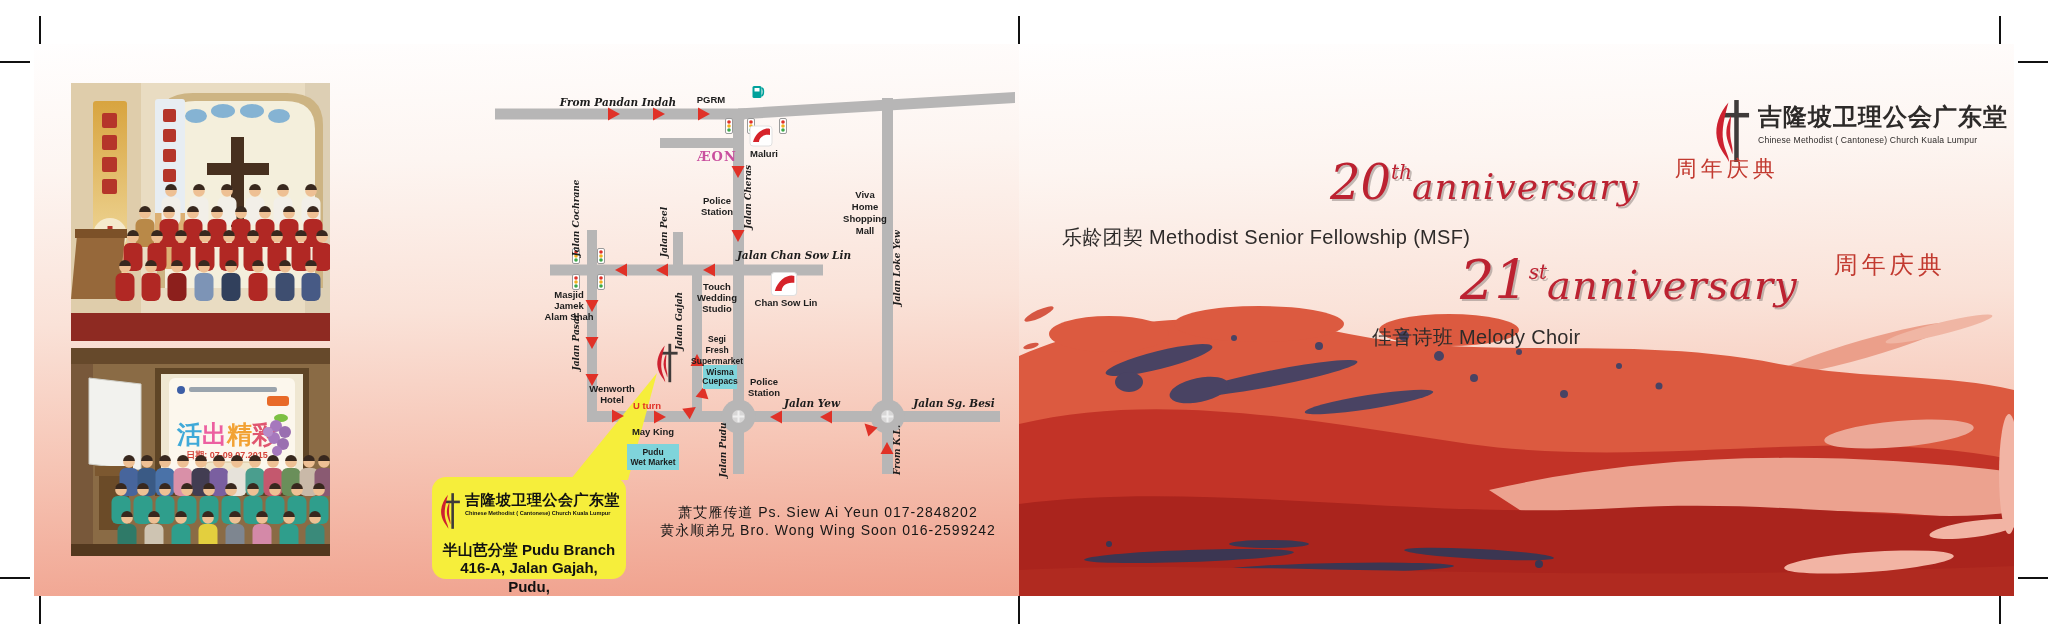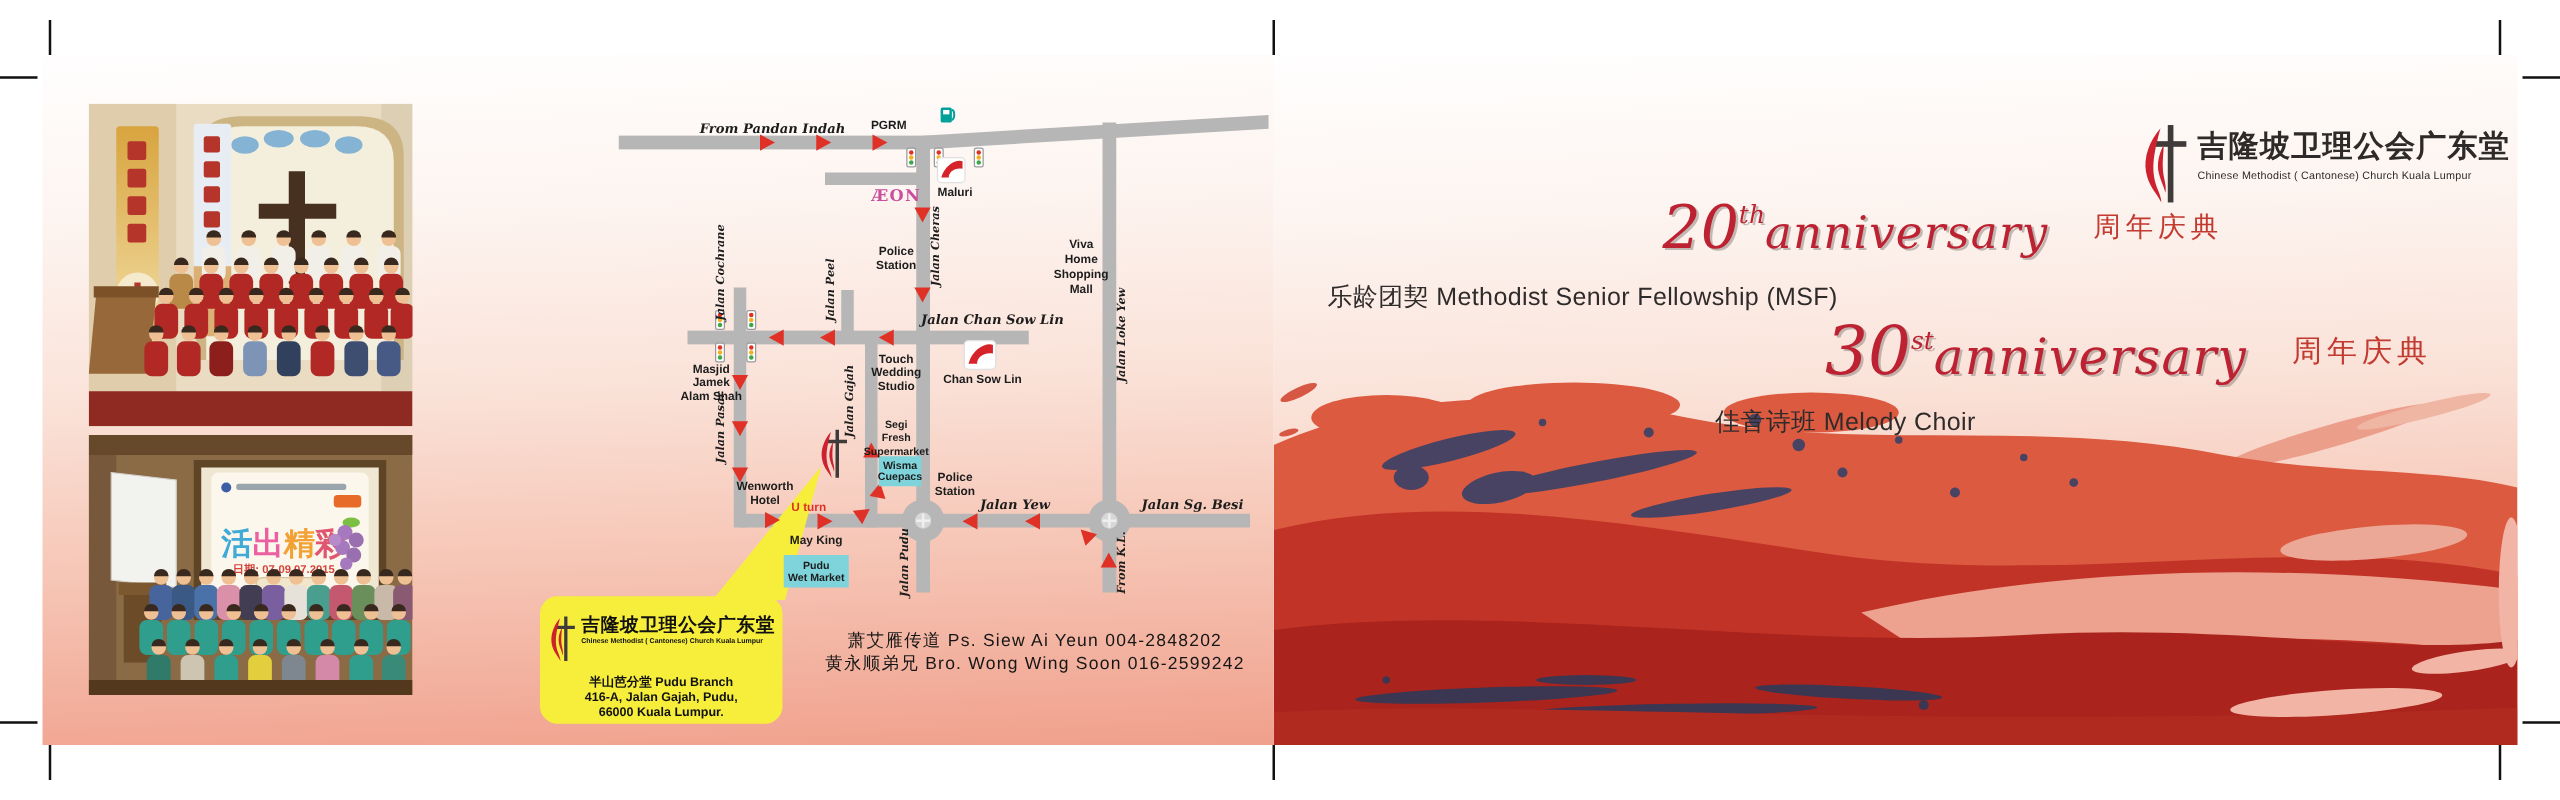"20thanniversary" .annrow { align-items: center -> flex-start }
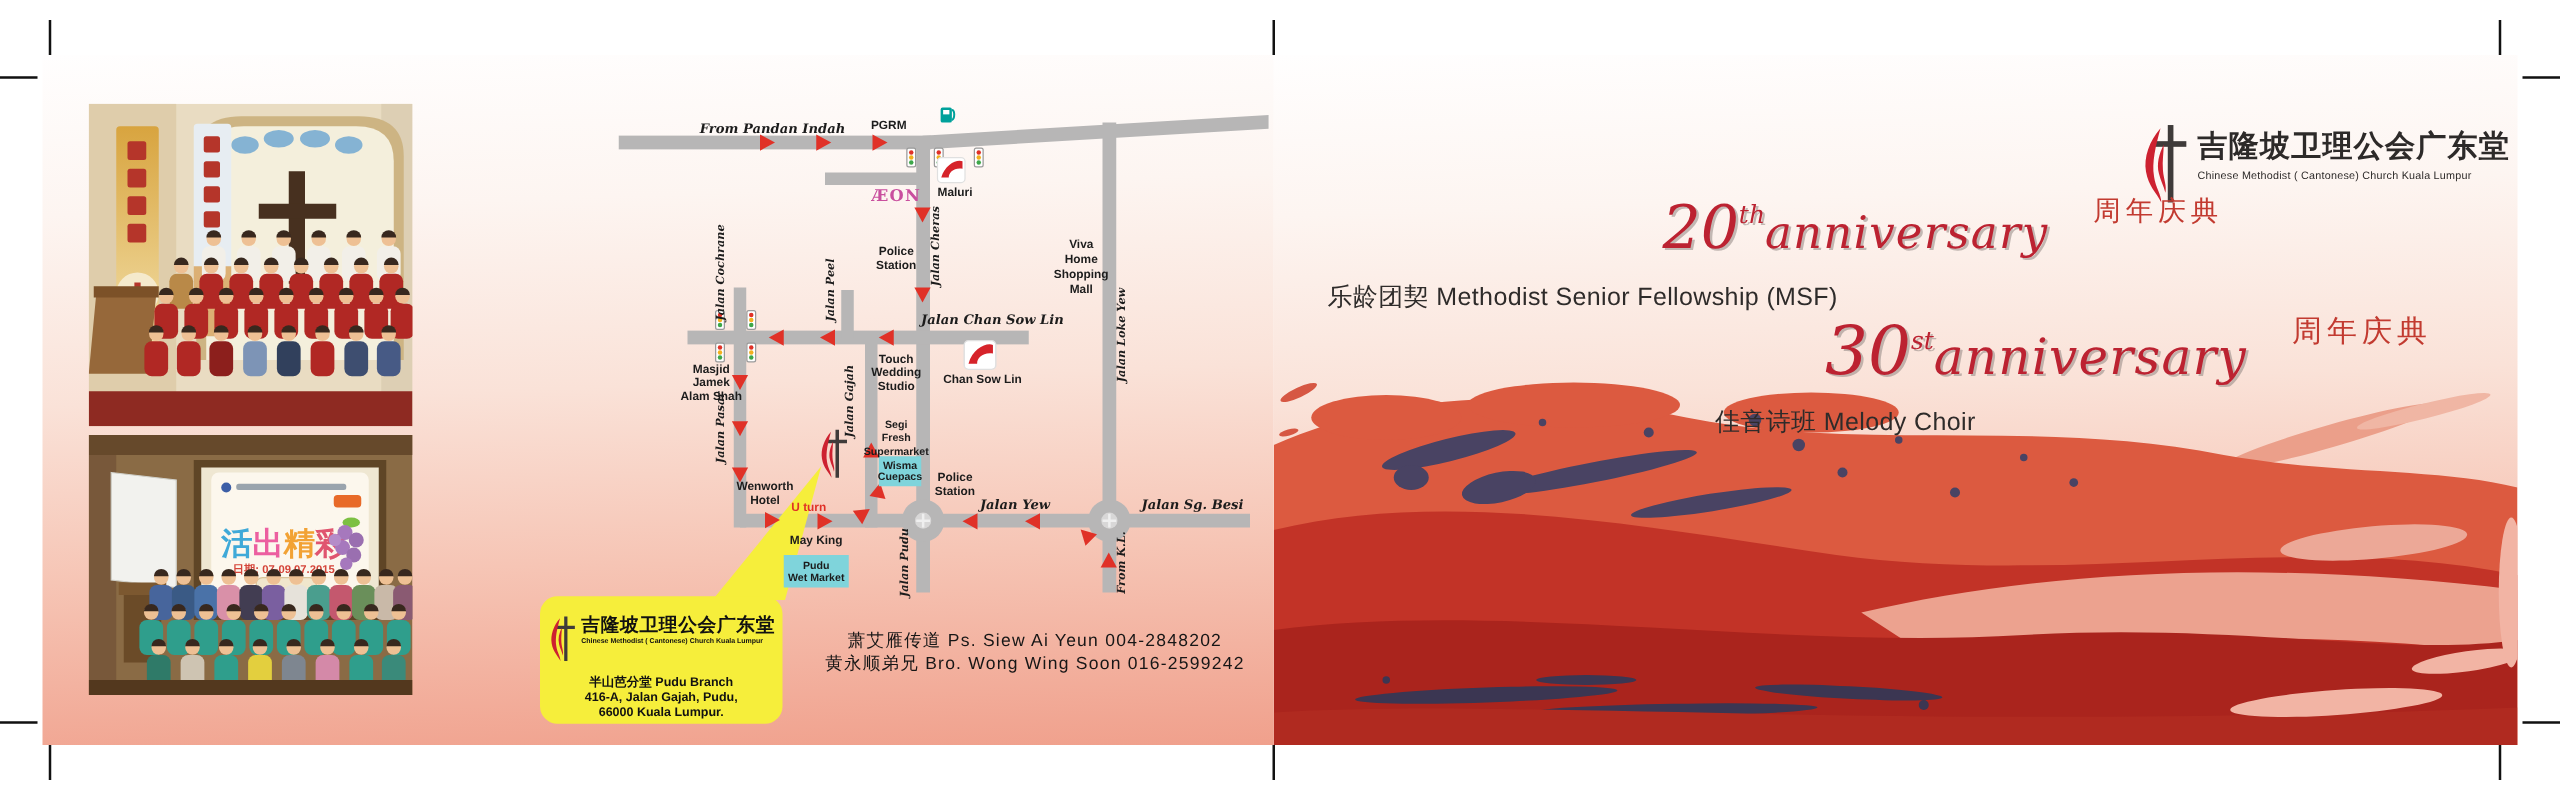"30" span.num { text: 30 -> 21 }
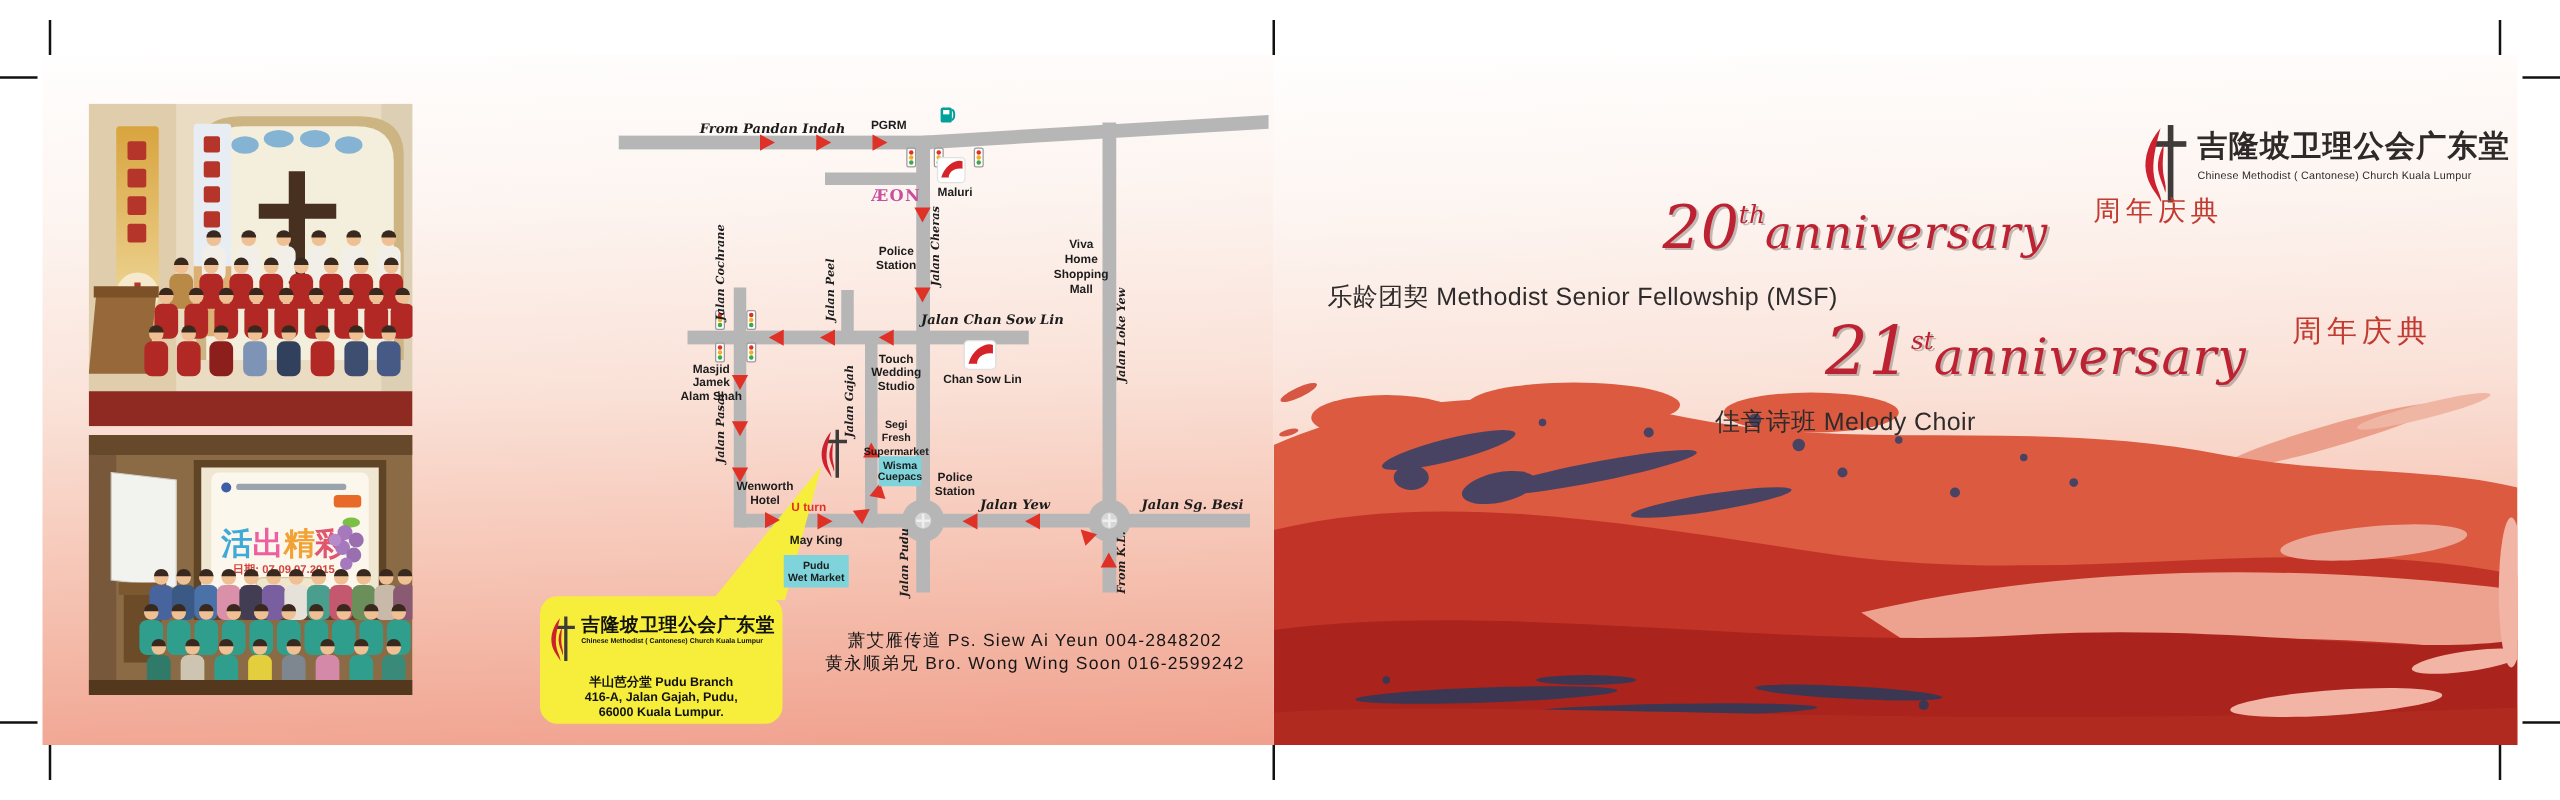"萧艾雁传道 Ps. Siew Ai Yeun" div { text: 004-2848202 -> 017-2848202 }
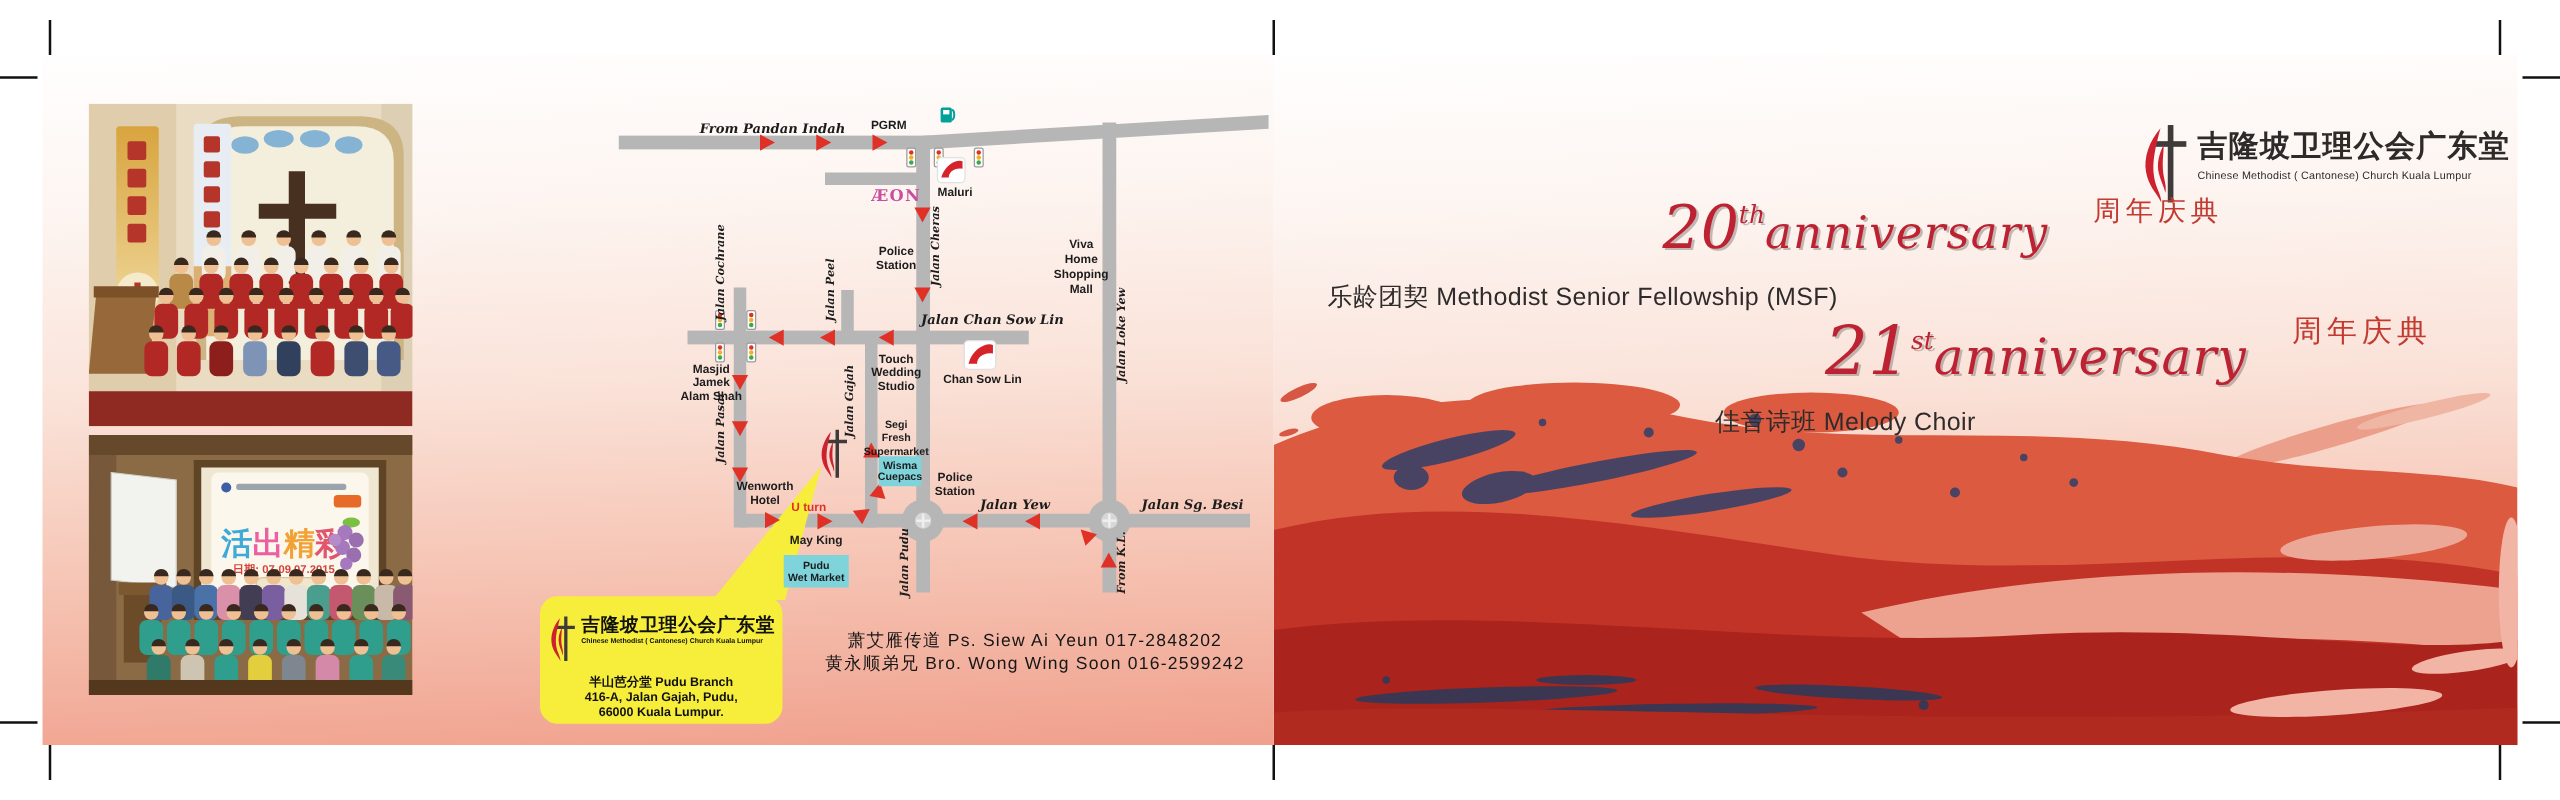"半山芭分堂 Pudu Branch" .callout .addr { font-size: 10px -> 15px }
